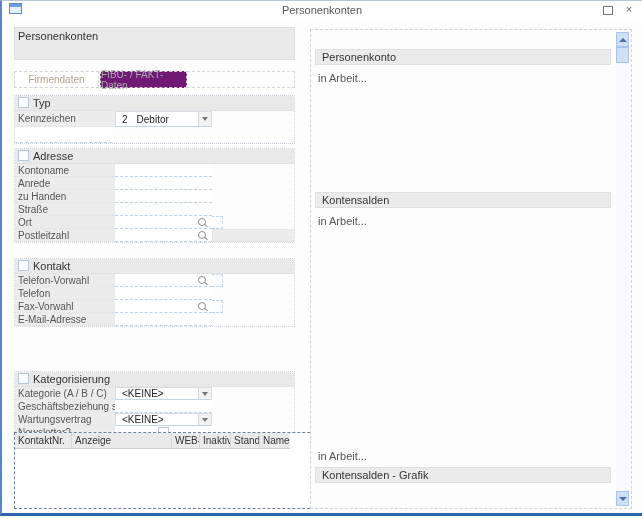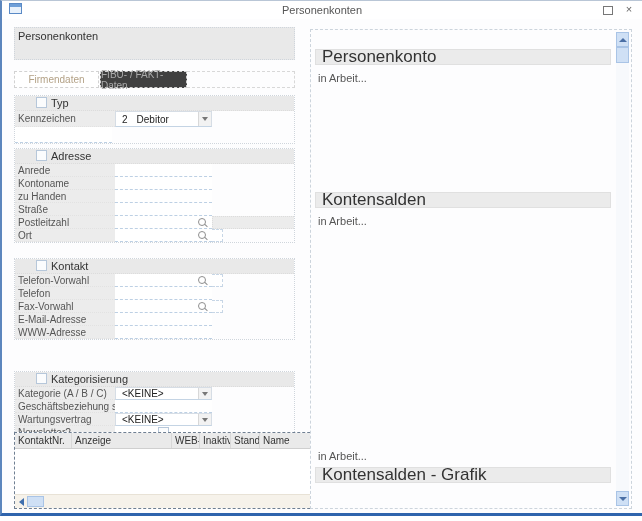"Personenkonto" .rsec-head { font-size: 17px -> 11px }
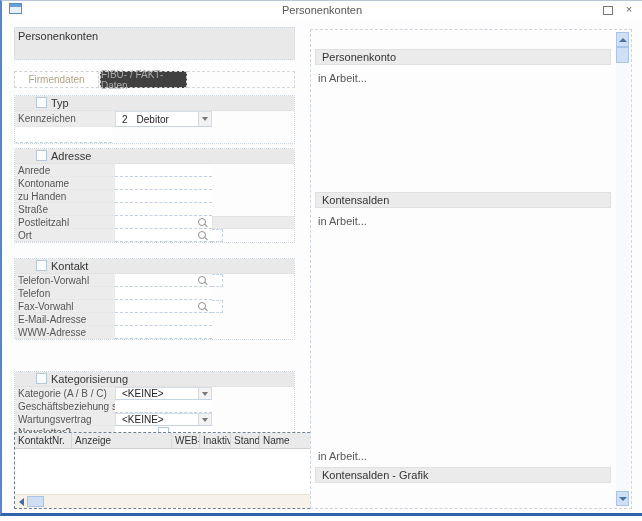"FIBU- / FAKT-Daten" .tab2 { background: #404040 -> #701a75 }
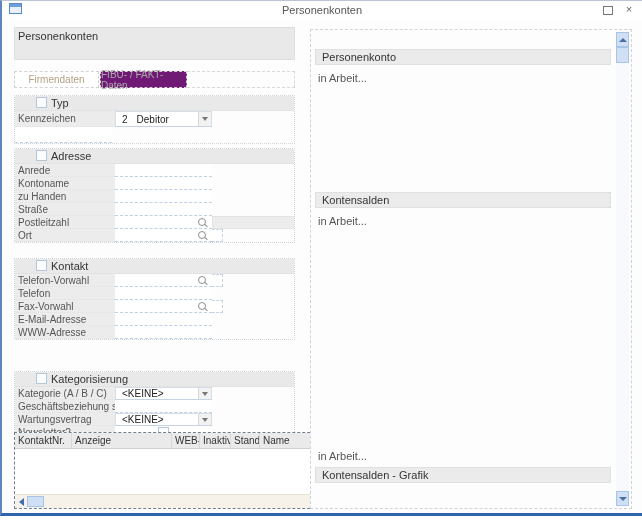"Typ" .ghead { padding-left: 20px -> 2px }
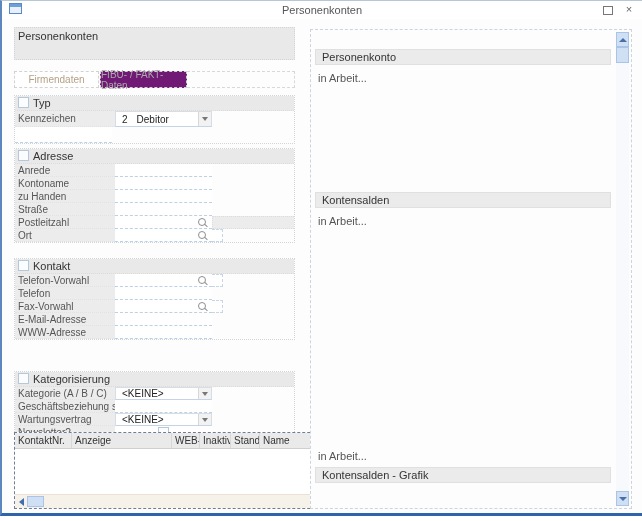"Anrede" div.row { order: before "Kontoname" -> after "Kontoname" }
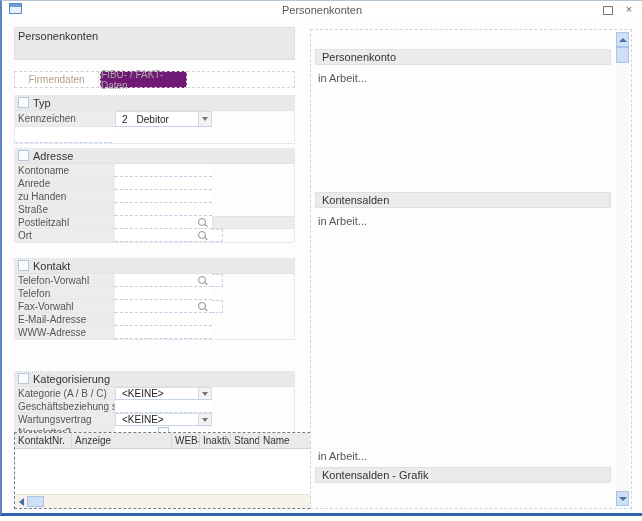"Postleitzahl" div.row { order: before "Ort" -> after "Ort" }
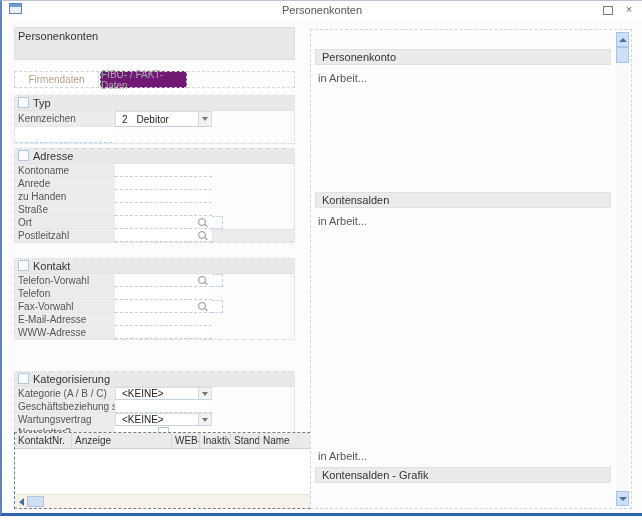"WWW-Adresse" div.row { html: <div> <div>WWW-Adresse</div> <div></div> <div></div> </div> -> none }
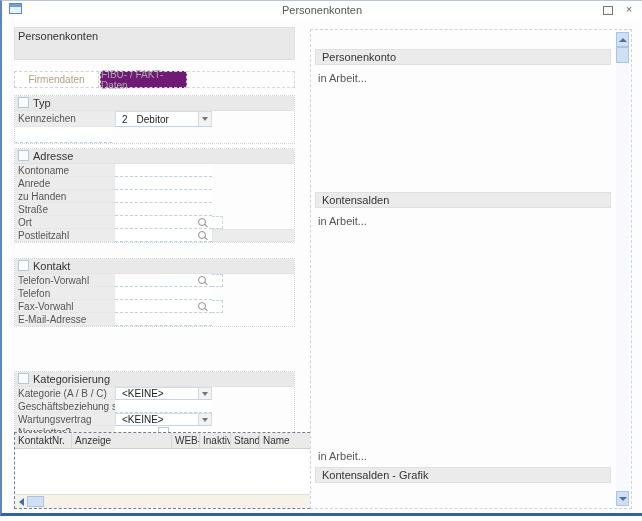"KontaktNr." .ctable { flex-direction: column -> row }
